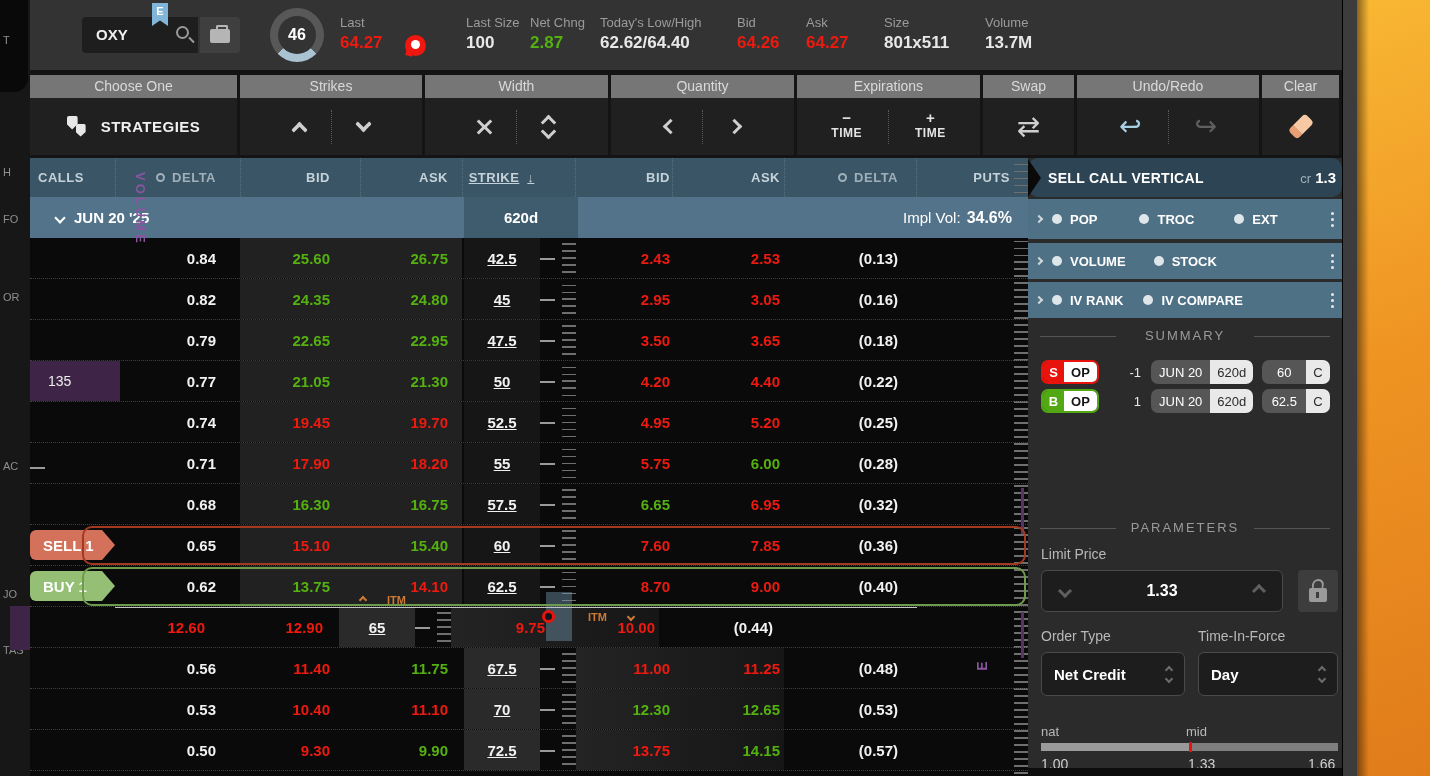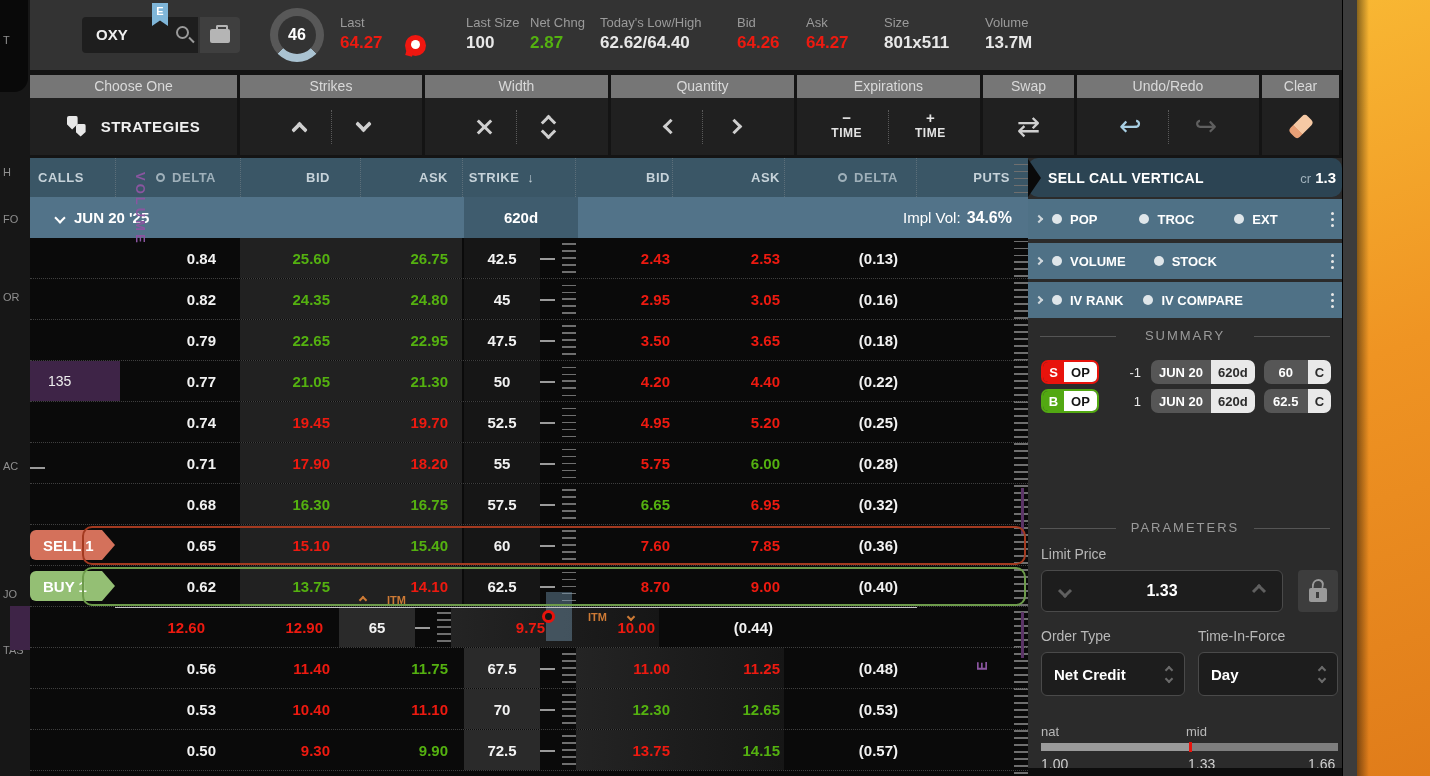"STRIKE" .jc { text-decoration: none -> underline }
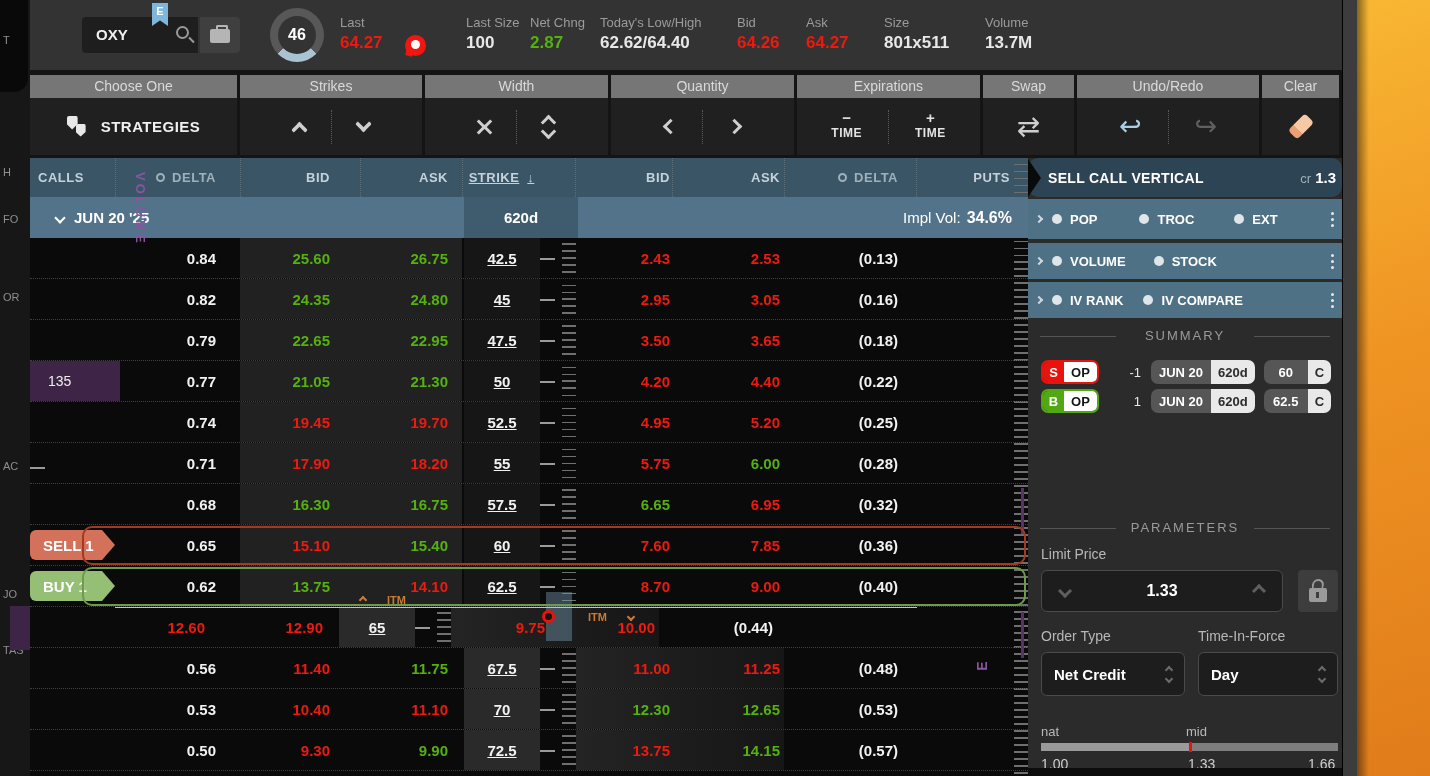"JUN 20" .pillgrp { font-weight: 700 -> 400 }
